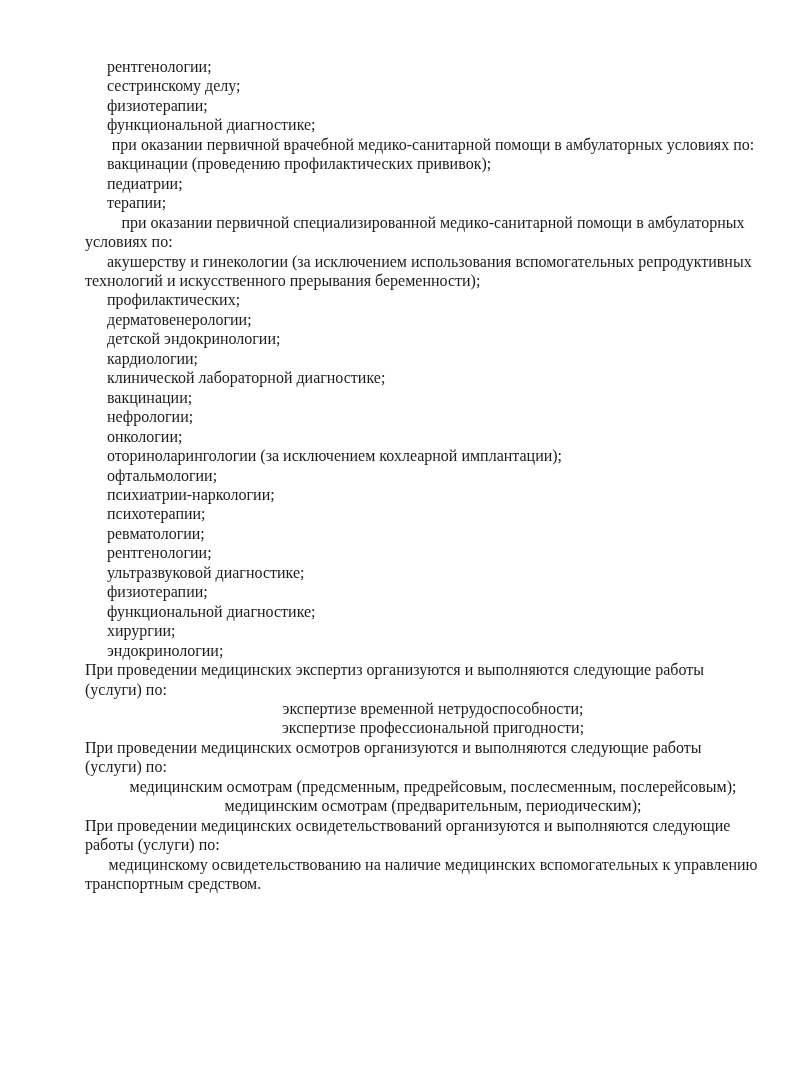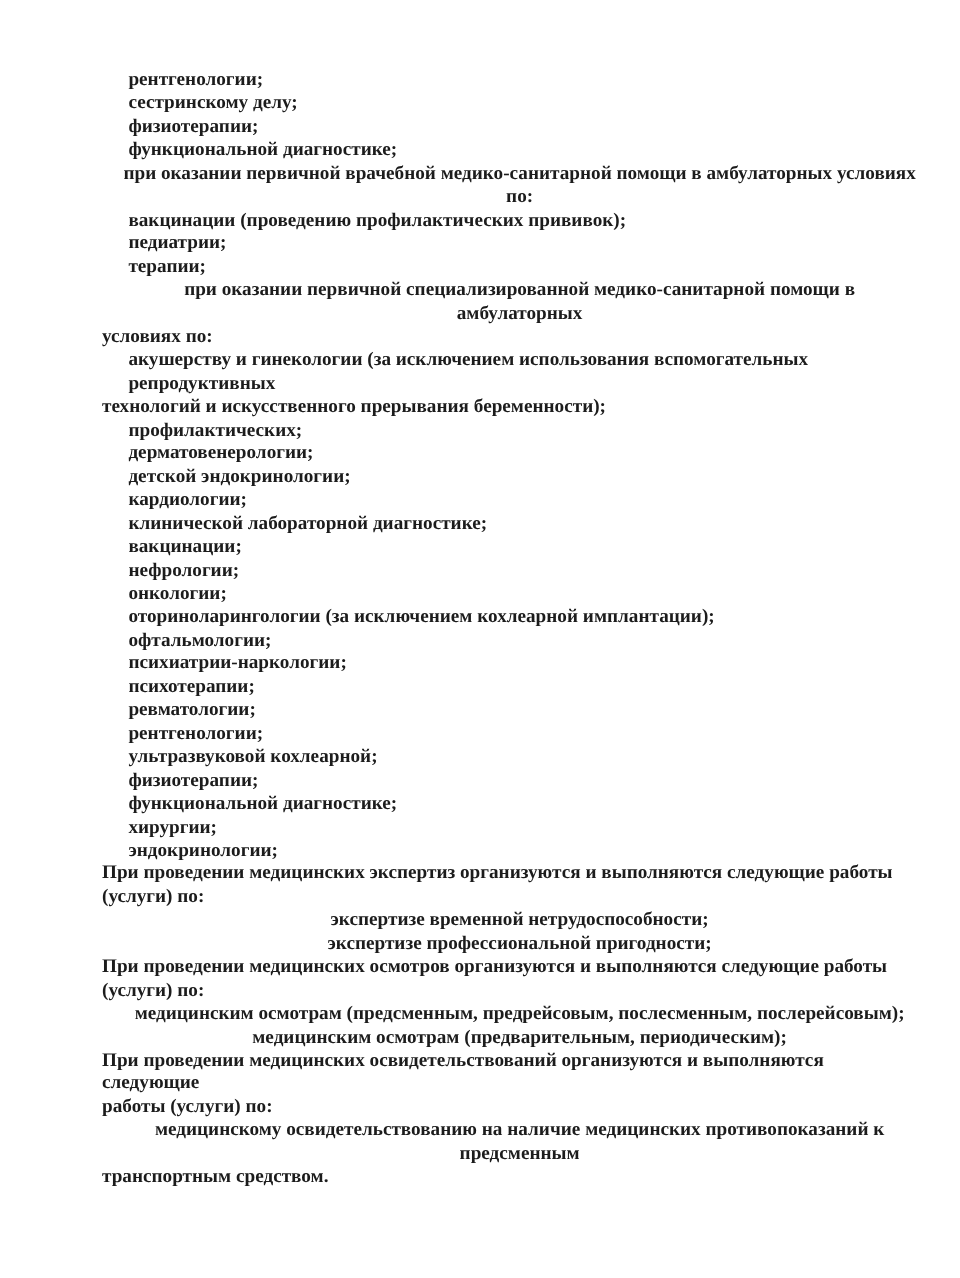"рентгенологии;" .doc { font-weight: bold -> none }
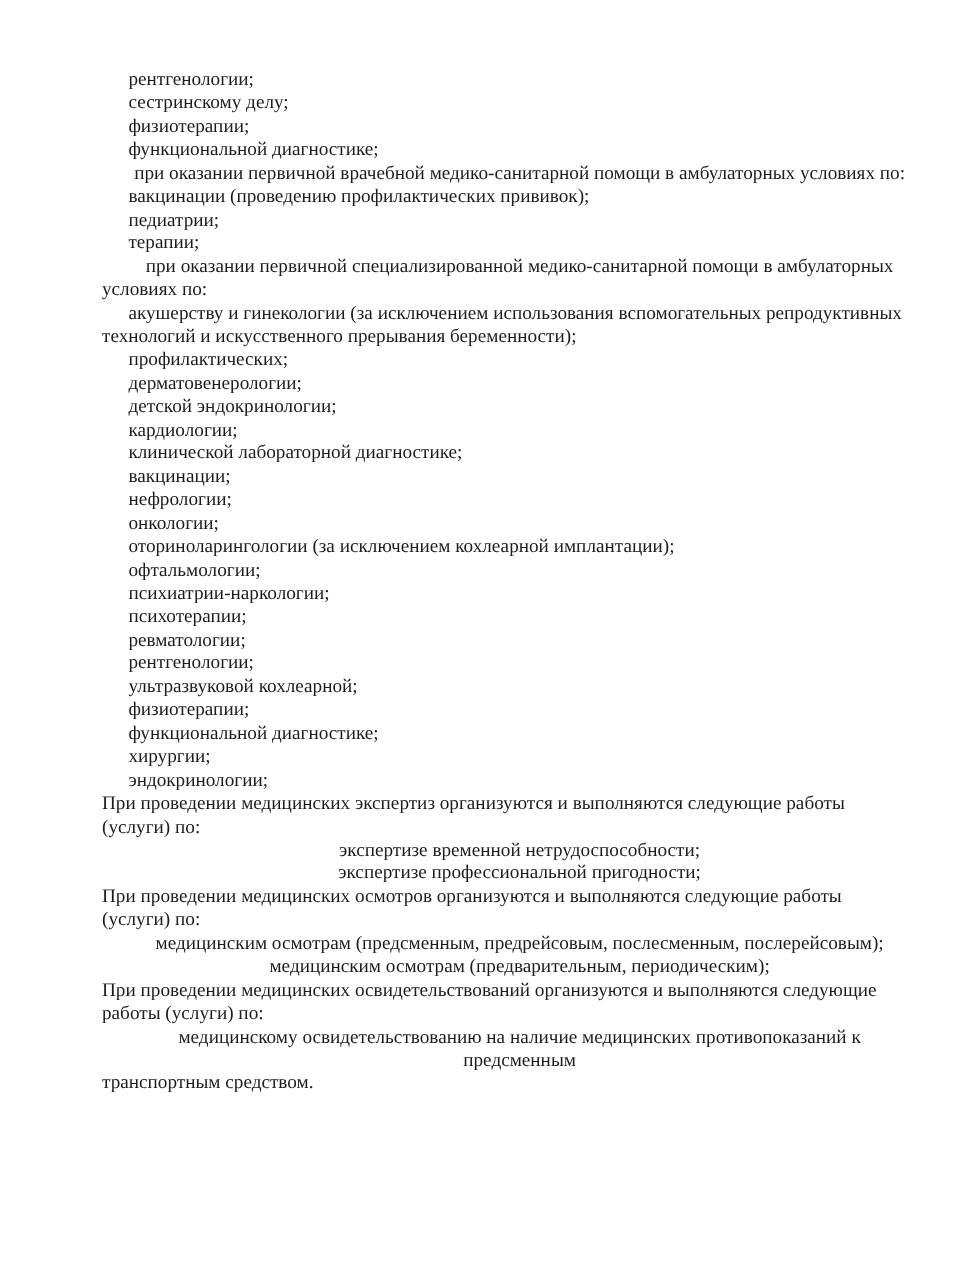"ультразвуковой кохлеарной;" div.line { text: кохлеарной -> диагностике }
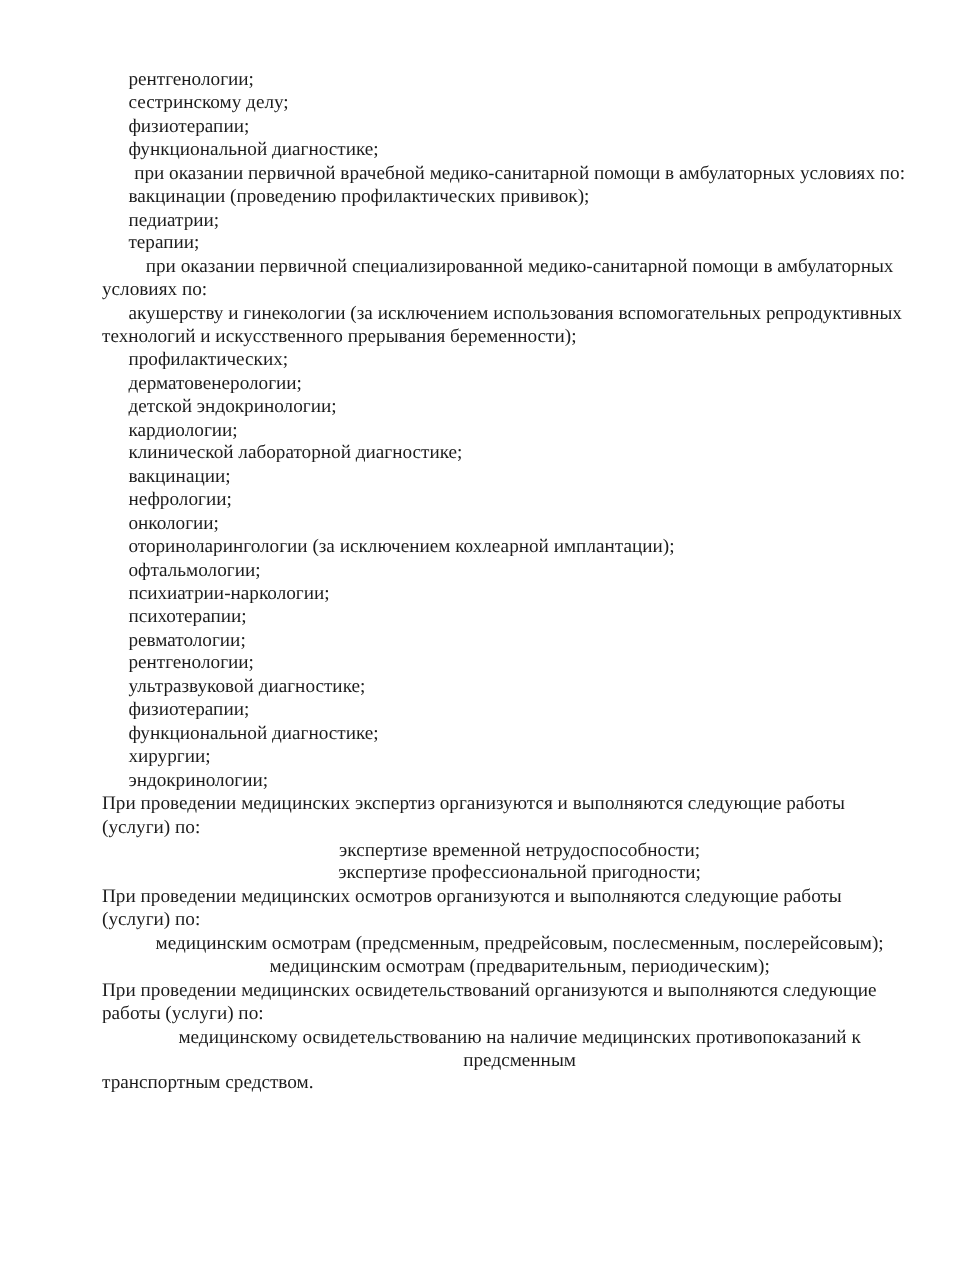"медицинскому освидетельствованию на" div.line { text: противопоказаний к предсменным -> вспомогательных к управлению }
